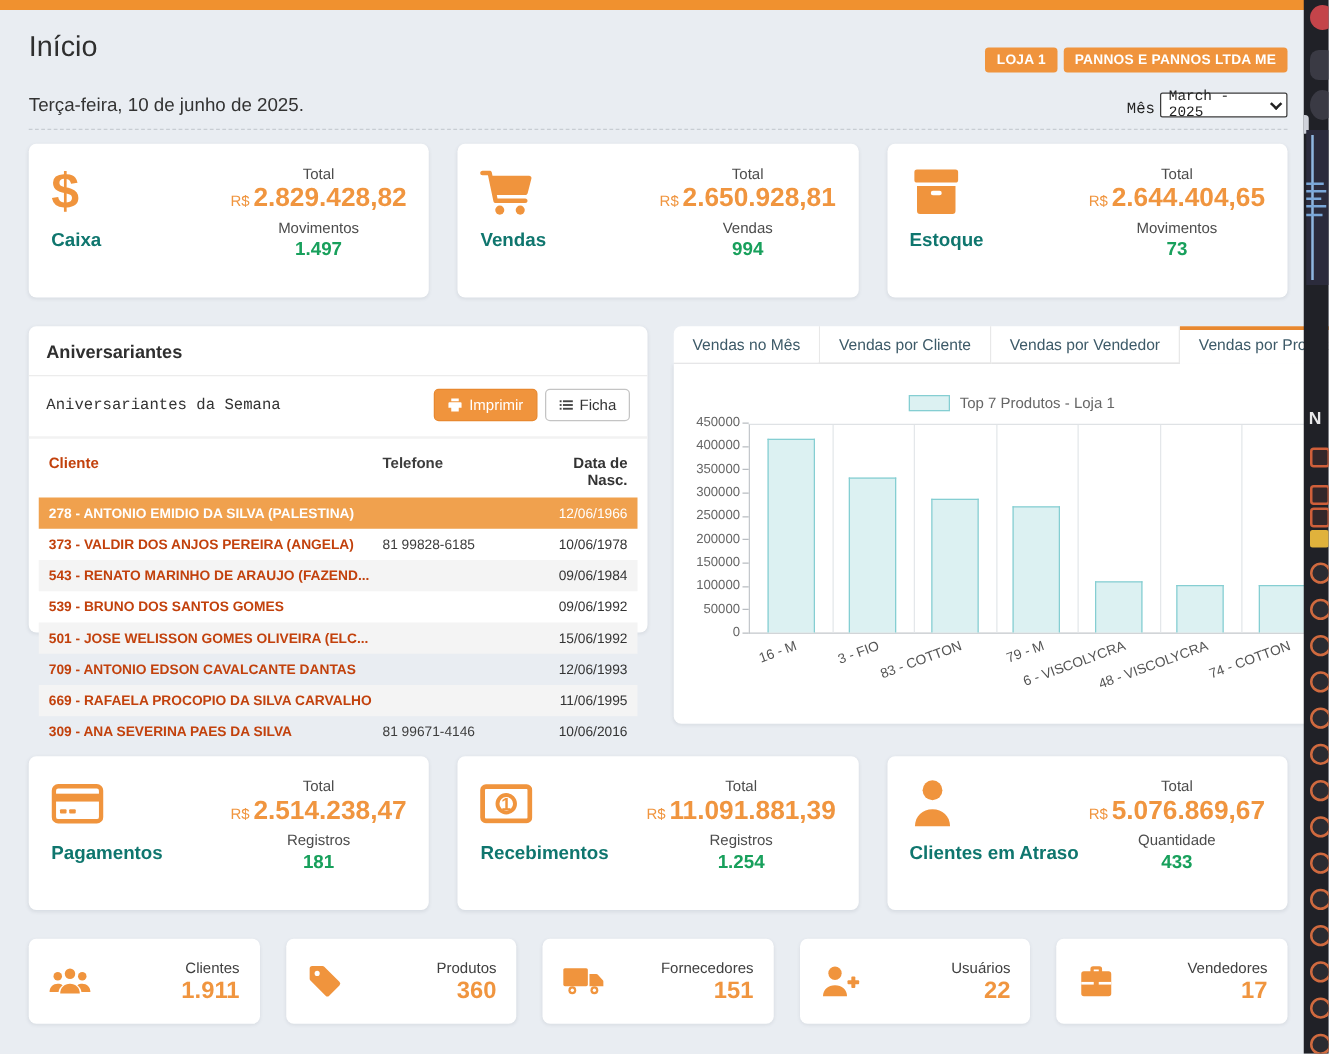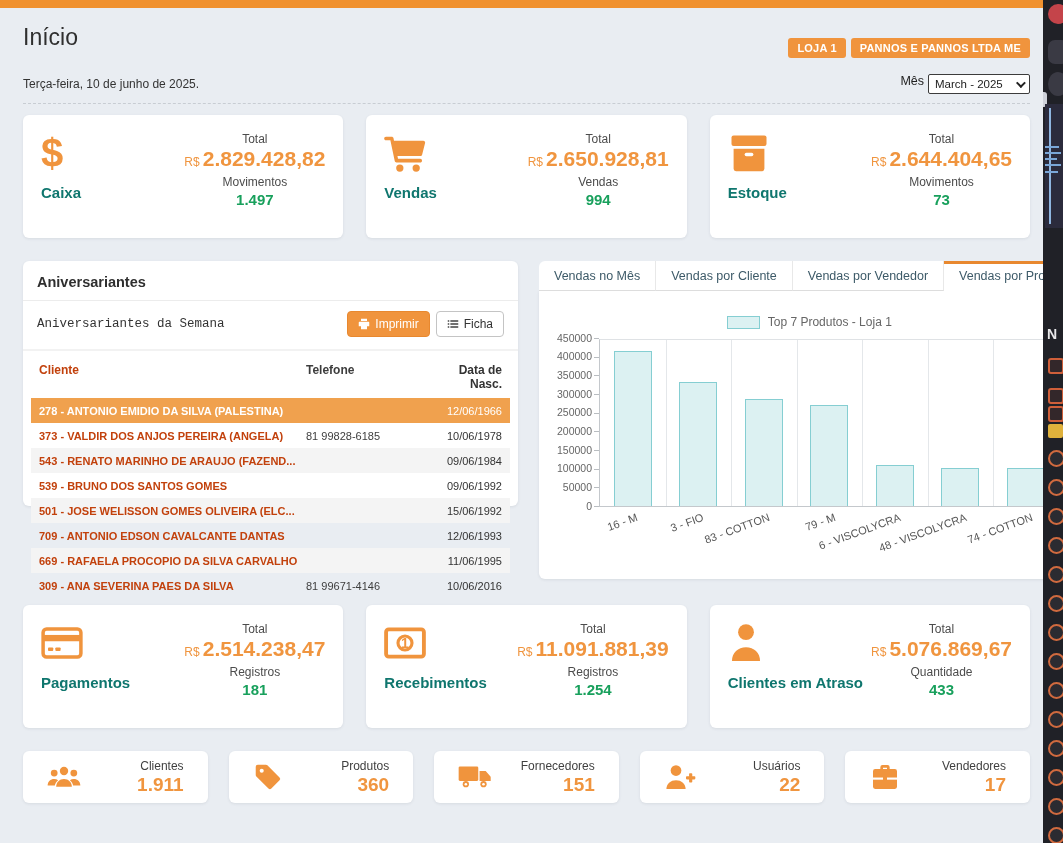"Terça-feira, 10 de junho de" .date-text { font-size: 12px -> 15px }
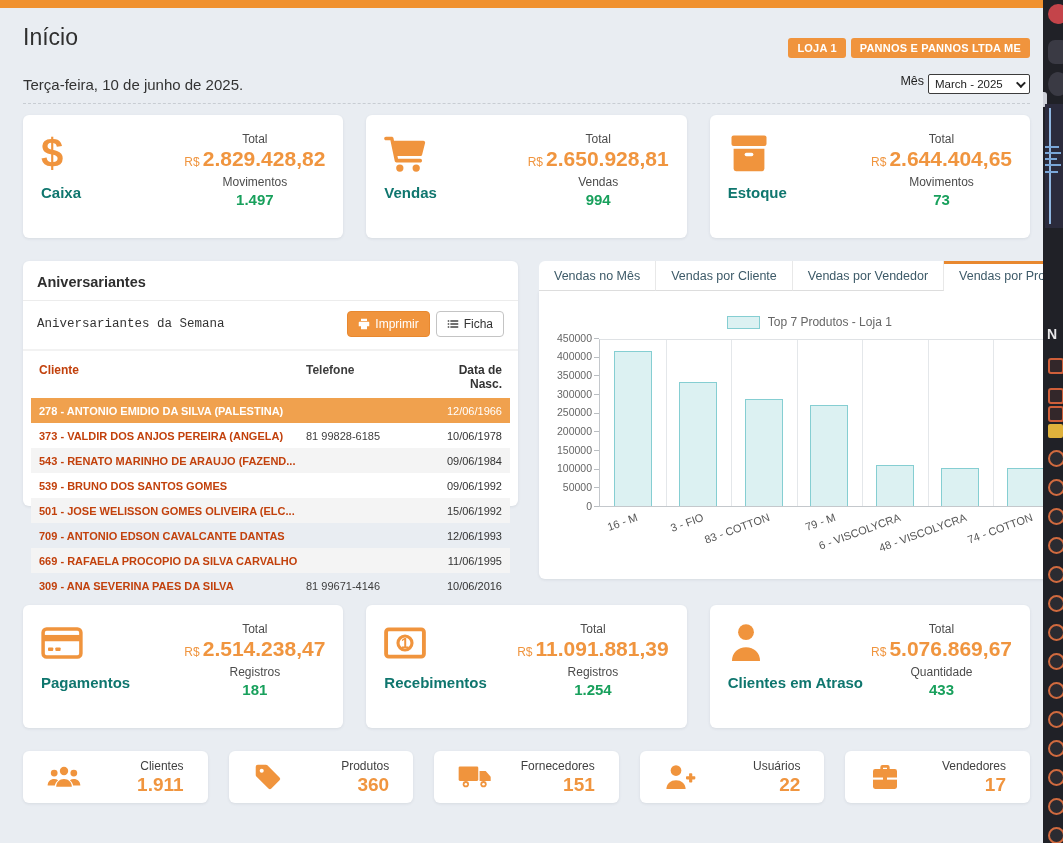"Mês" .month-box { align-items: flex-start -> flex-end; font-family: none -> Liberation Mono, monospace }
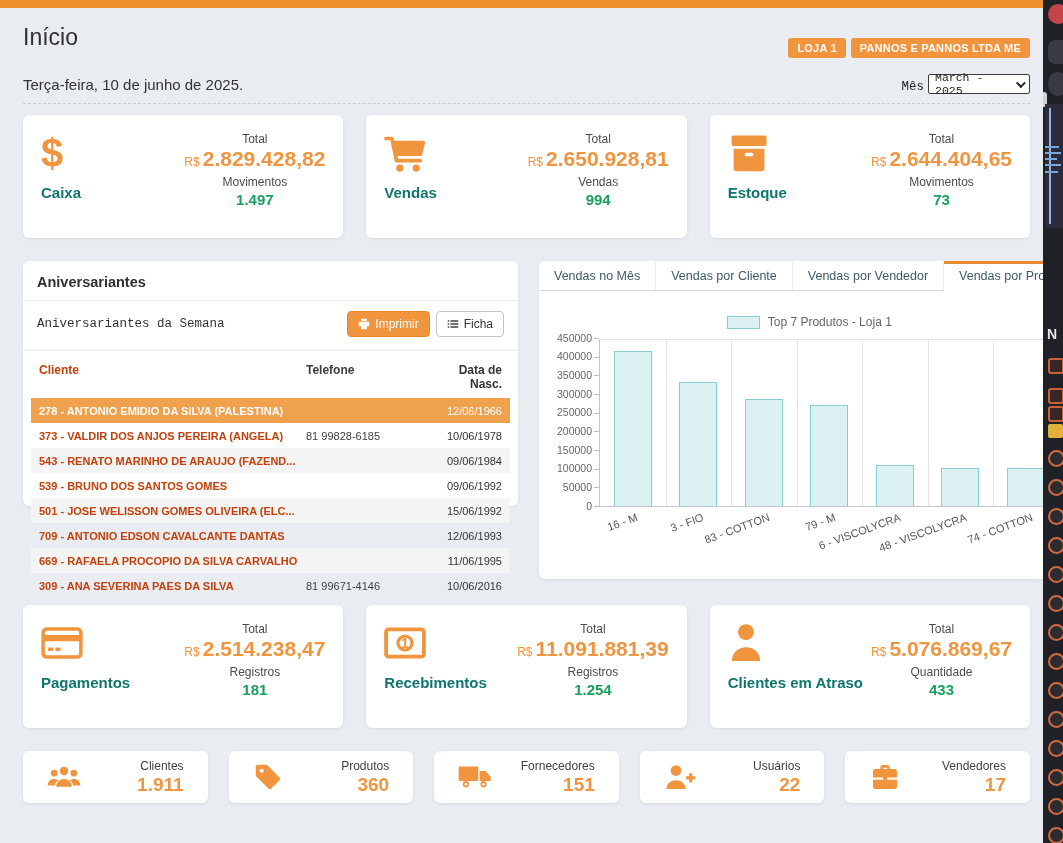"Clientes" .mini-card { height: 52px -> 68px; padding: 8px 24px -> 8px 16px }
